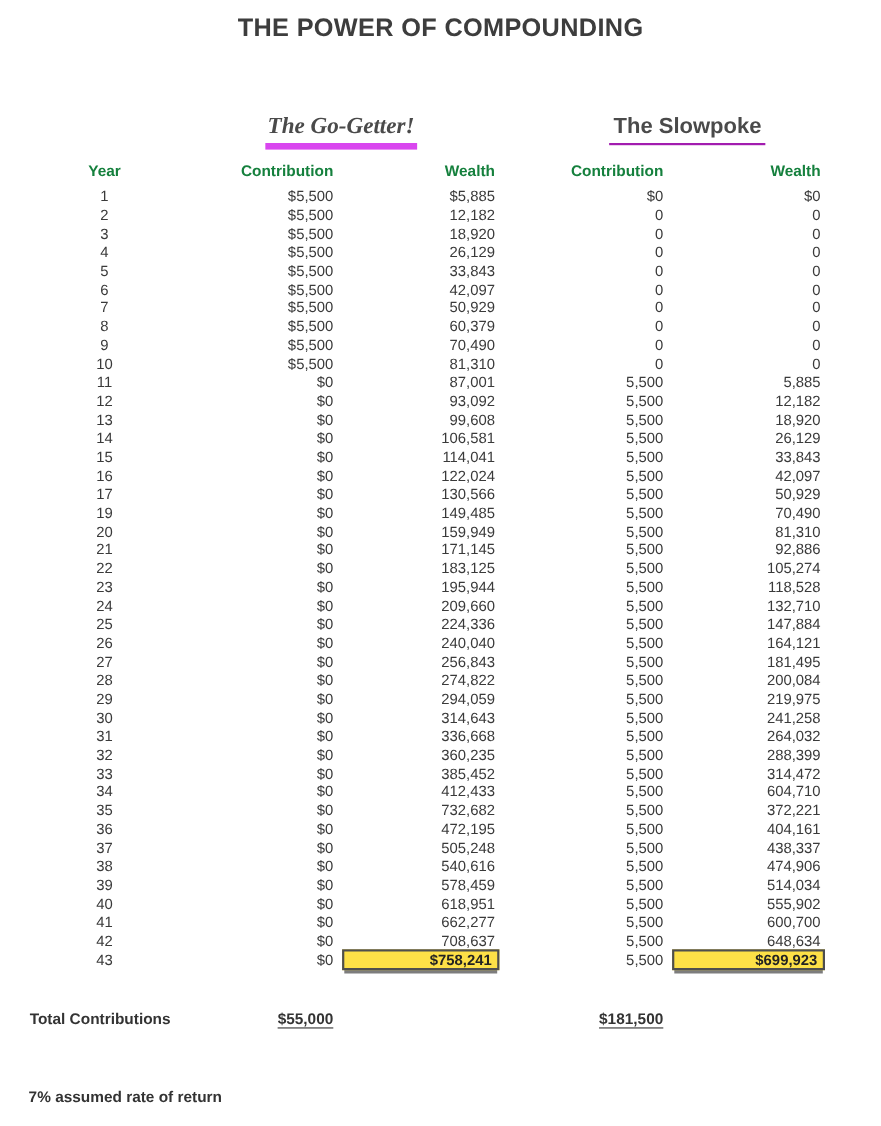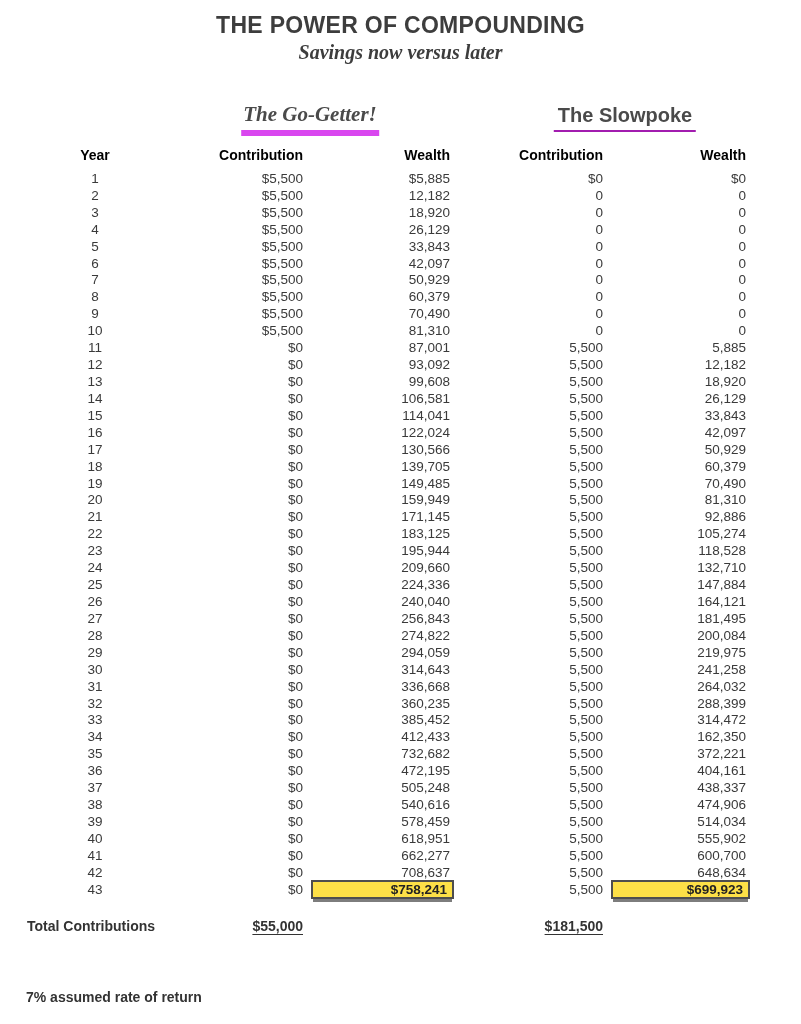"Savings now versus later" div.subtitle { html: <div>Savings now versus later</div> -> none }
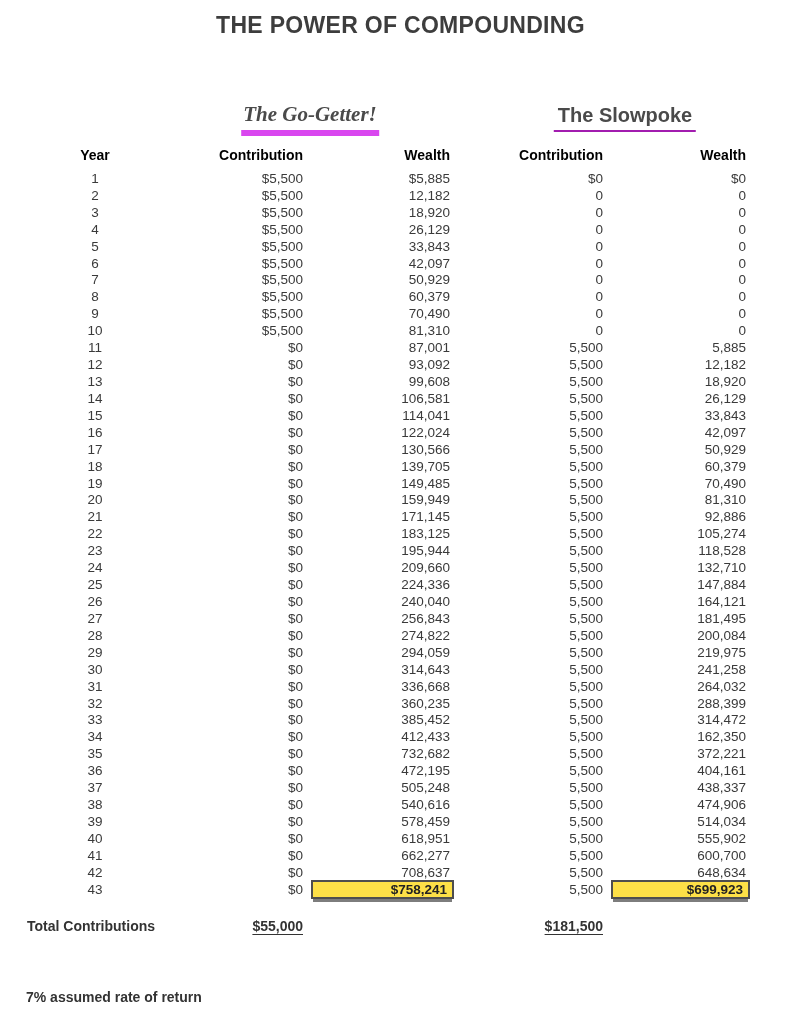"Year" .cols-header { color: #000000 -> #15803d }
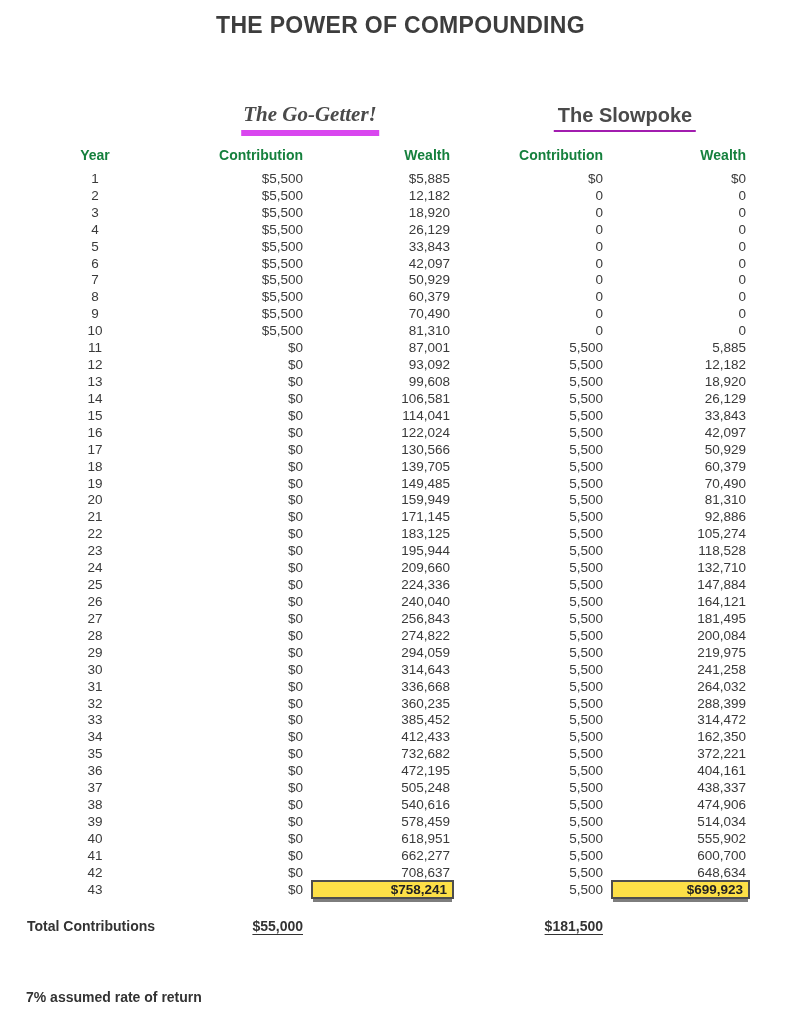"18" tr { html: <tr> <td>18</td> <td>$0</td> <td>139,705</td> <td>5,500</td> <td>60,379</td> </tr> -> none }
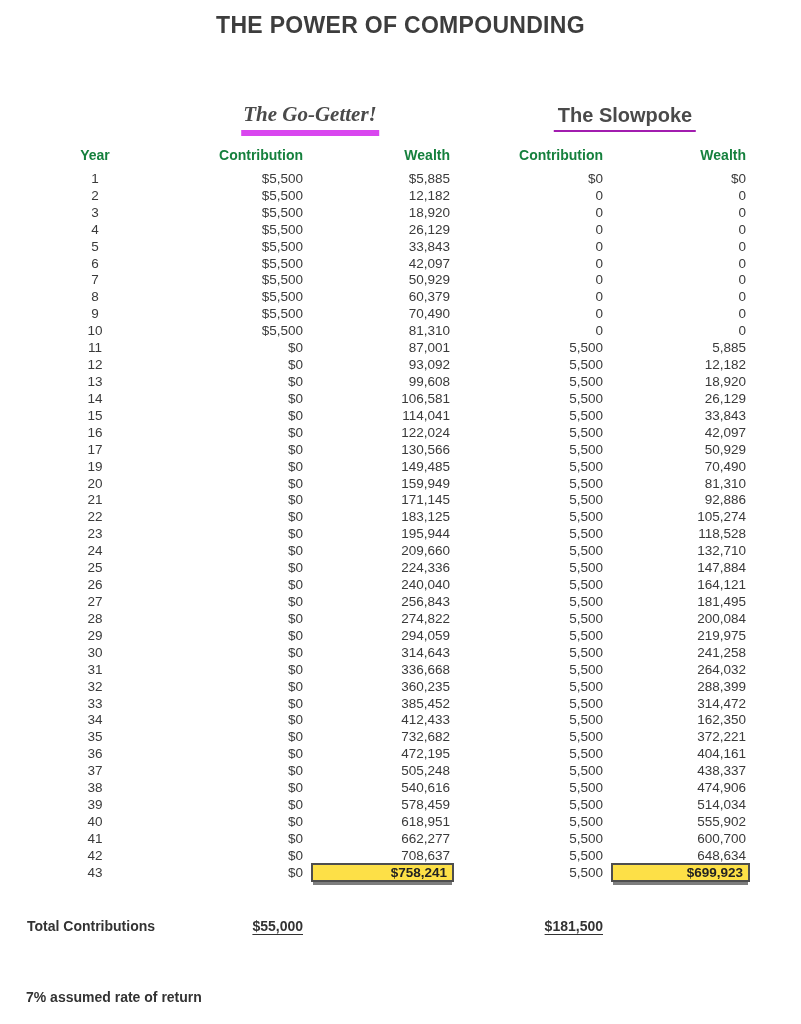"162,350" td.c4 { text: 162,350 -> 604,710 }
